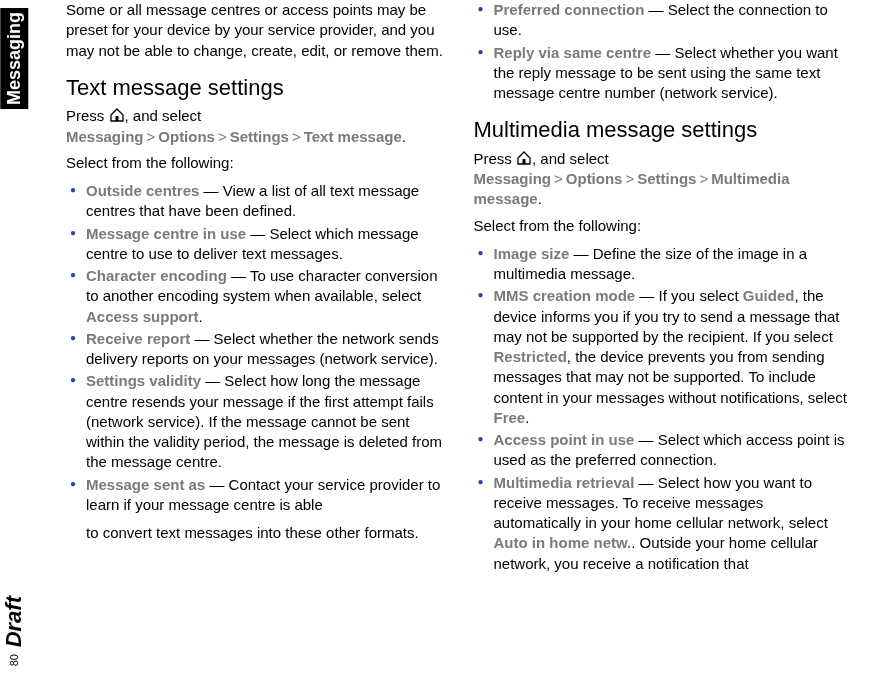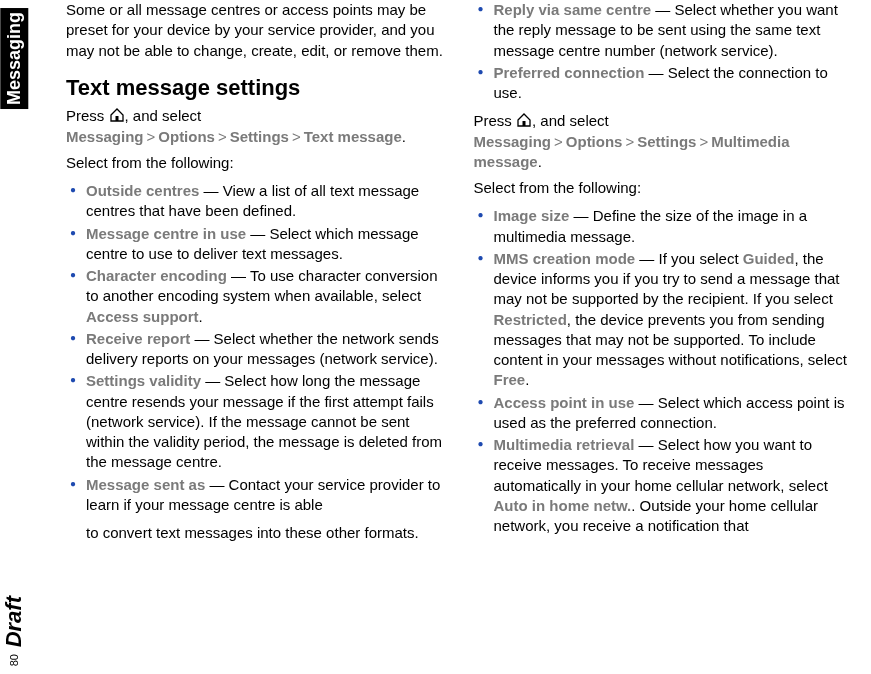"Reply via same centre —" li { order: before "Preferred connection — Select the" -> after "Preferred connection — Select the" }
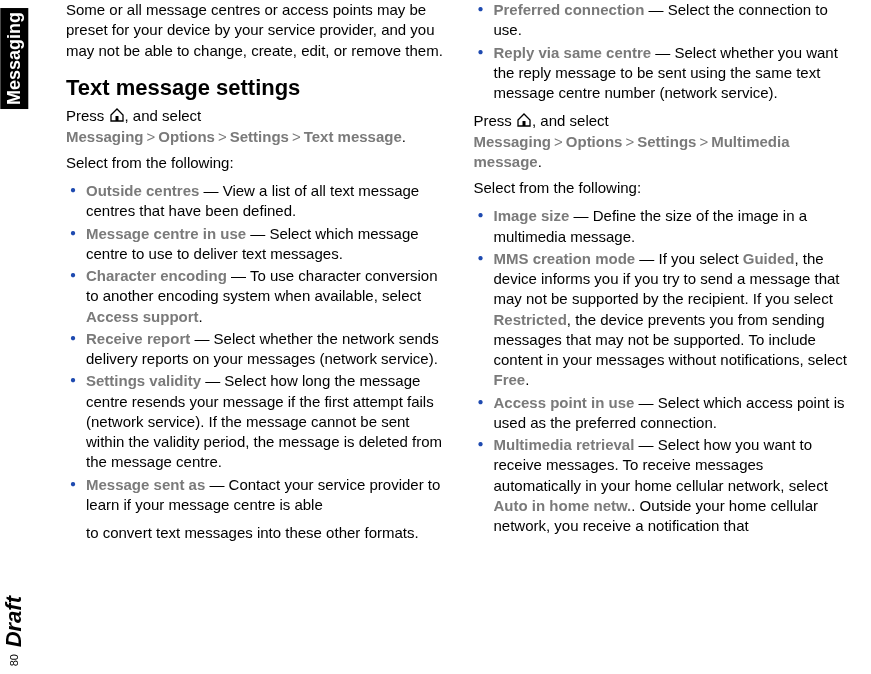"Text message settings" h2 { font-weight: bold -> normal }
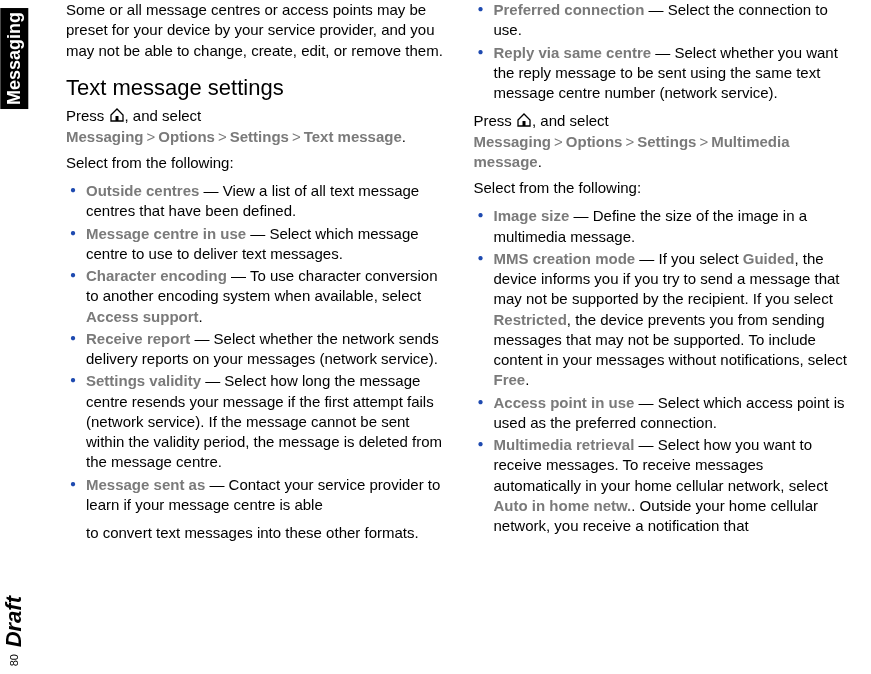"Multimedia message settings" h2 { html: none -> <h2>Multimedia message settings</h2> }
